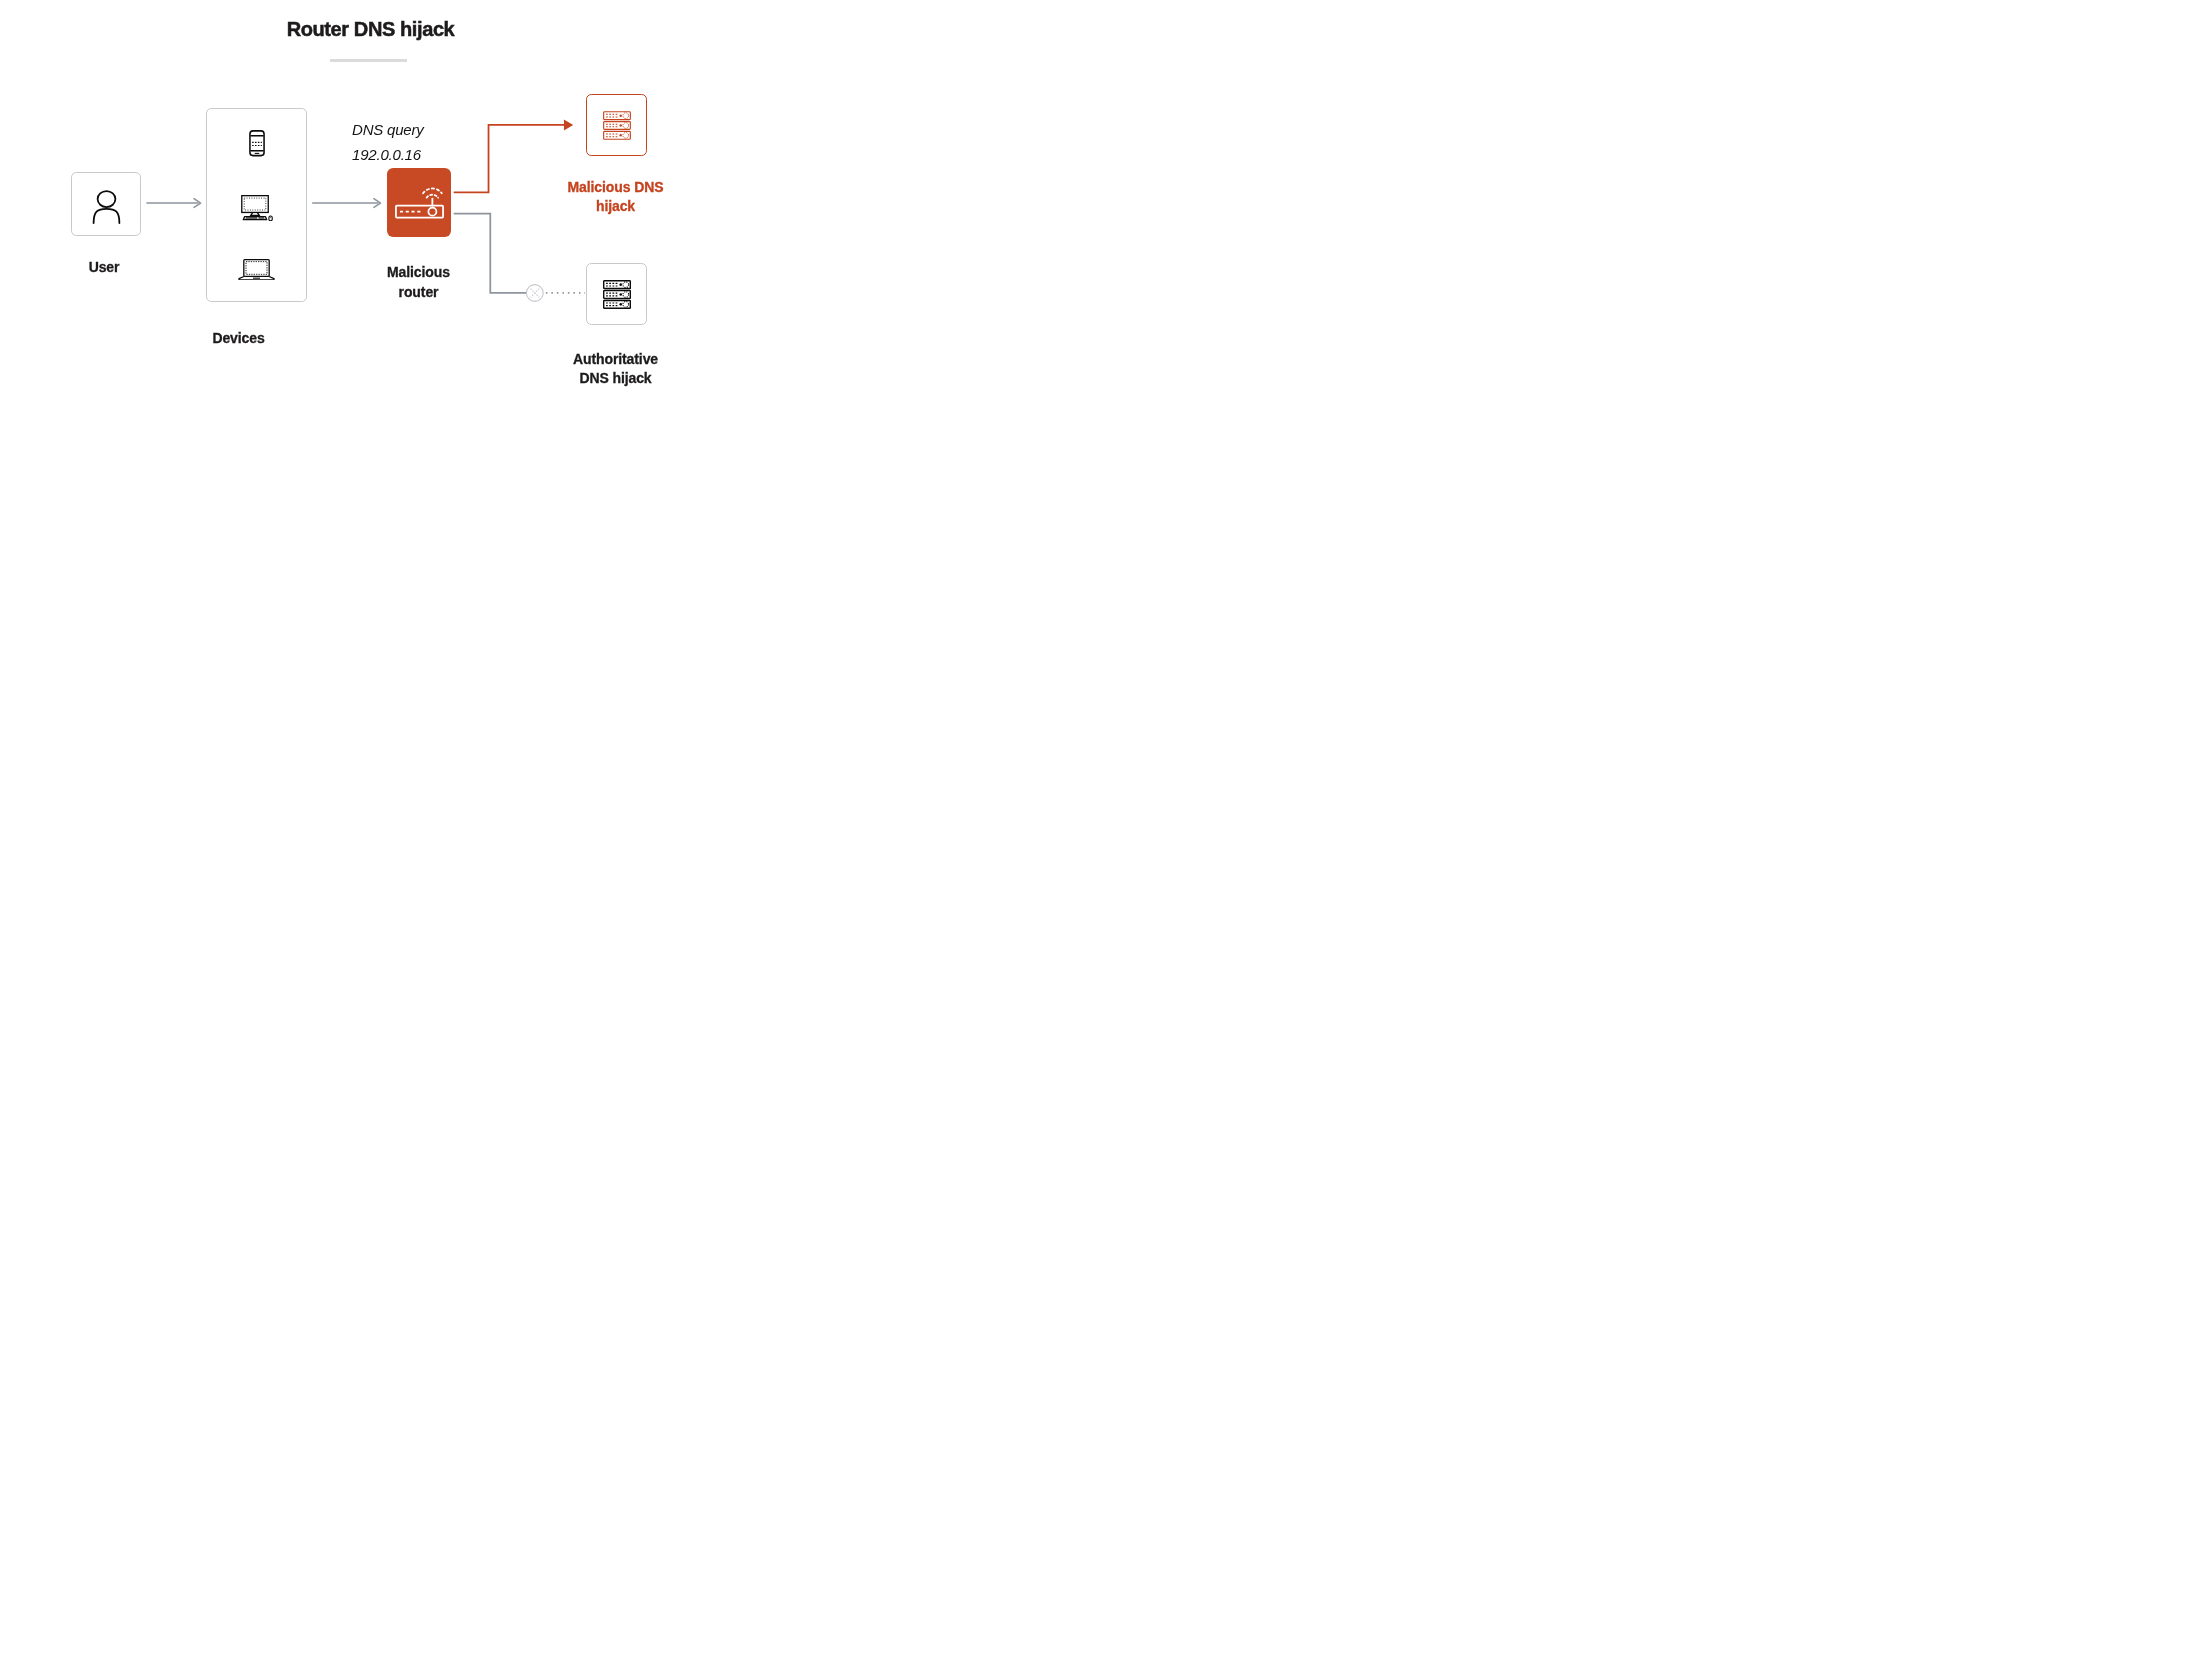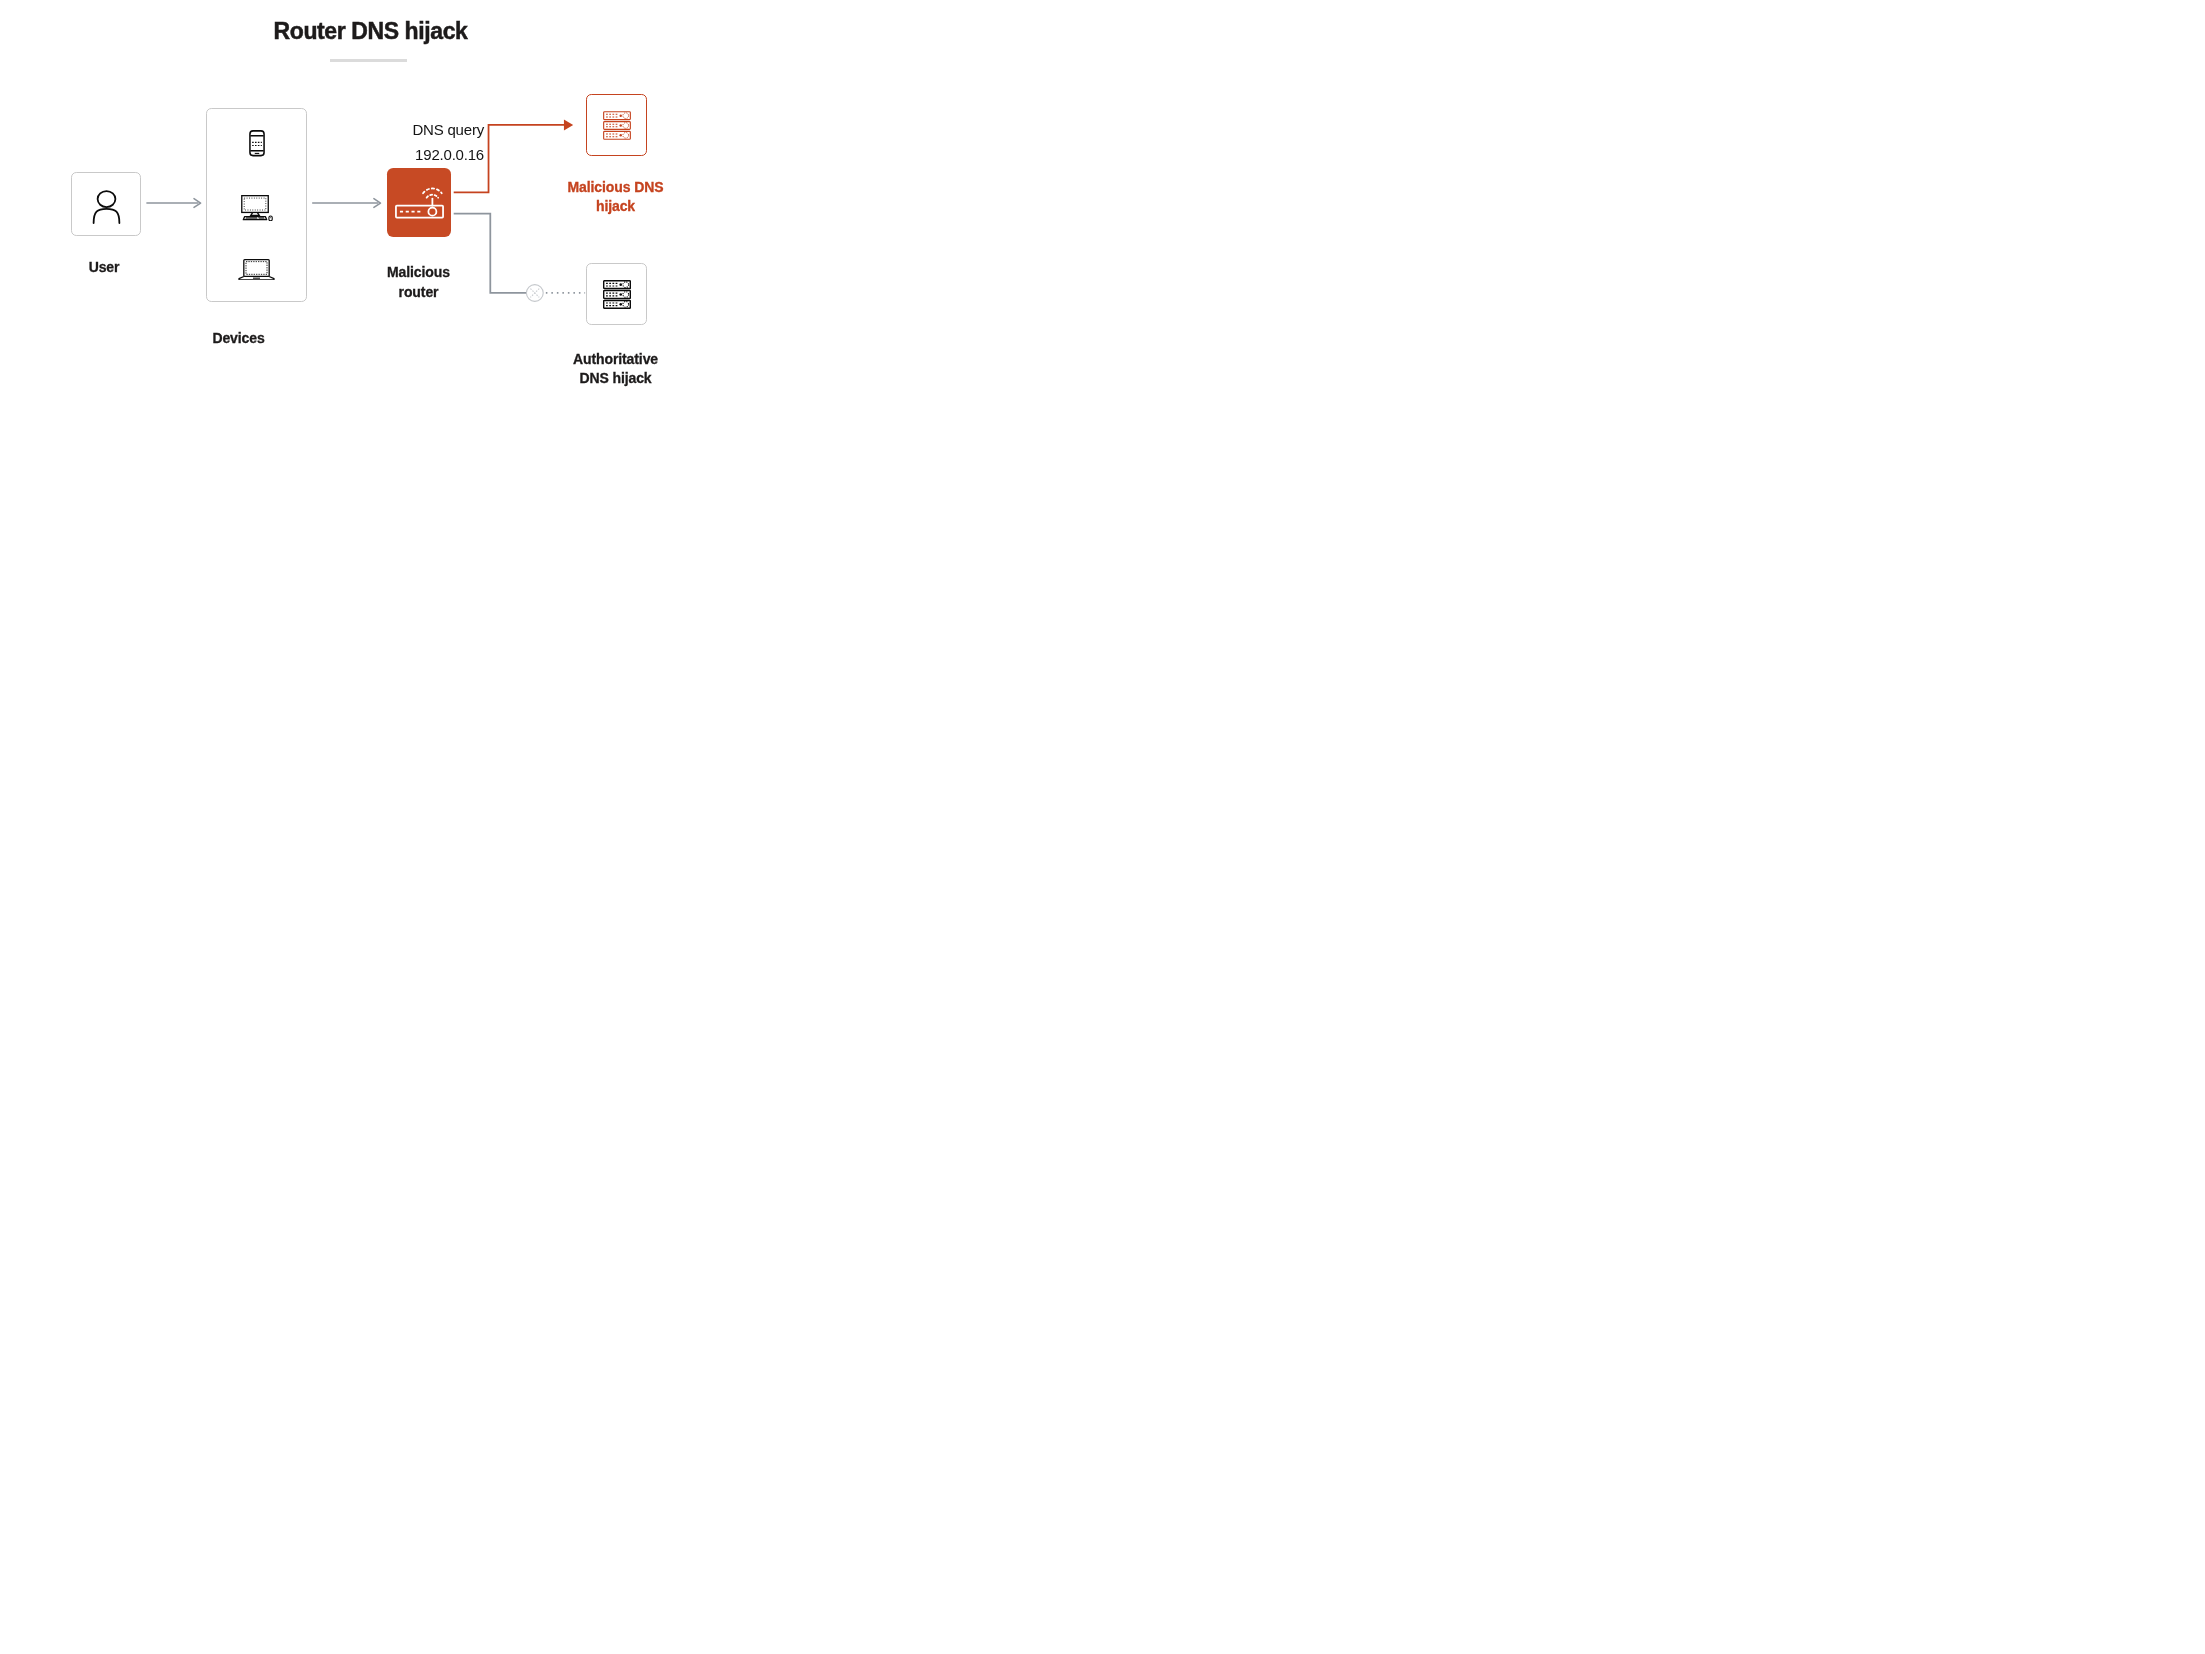"Router DNS hijack" .title { font-size: 23px -> 20px }
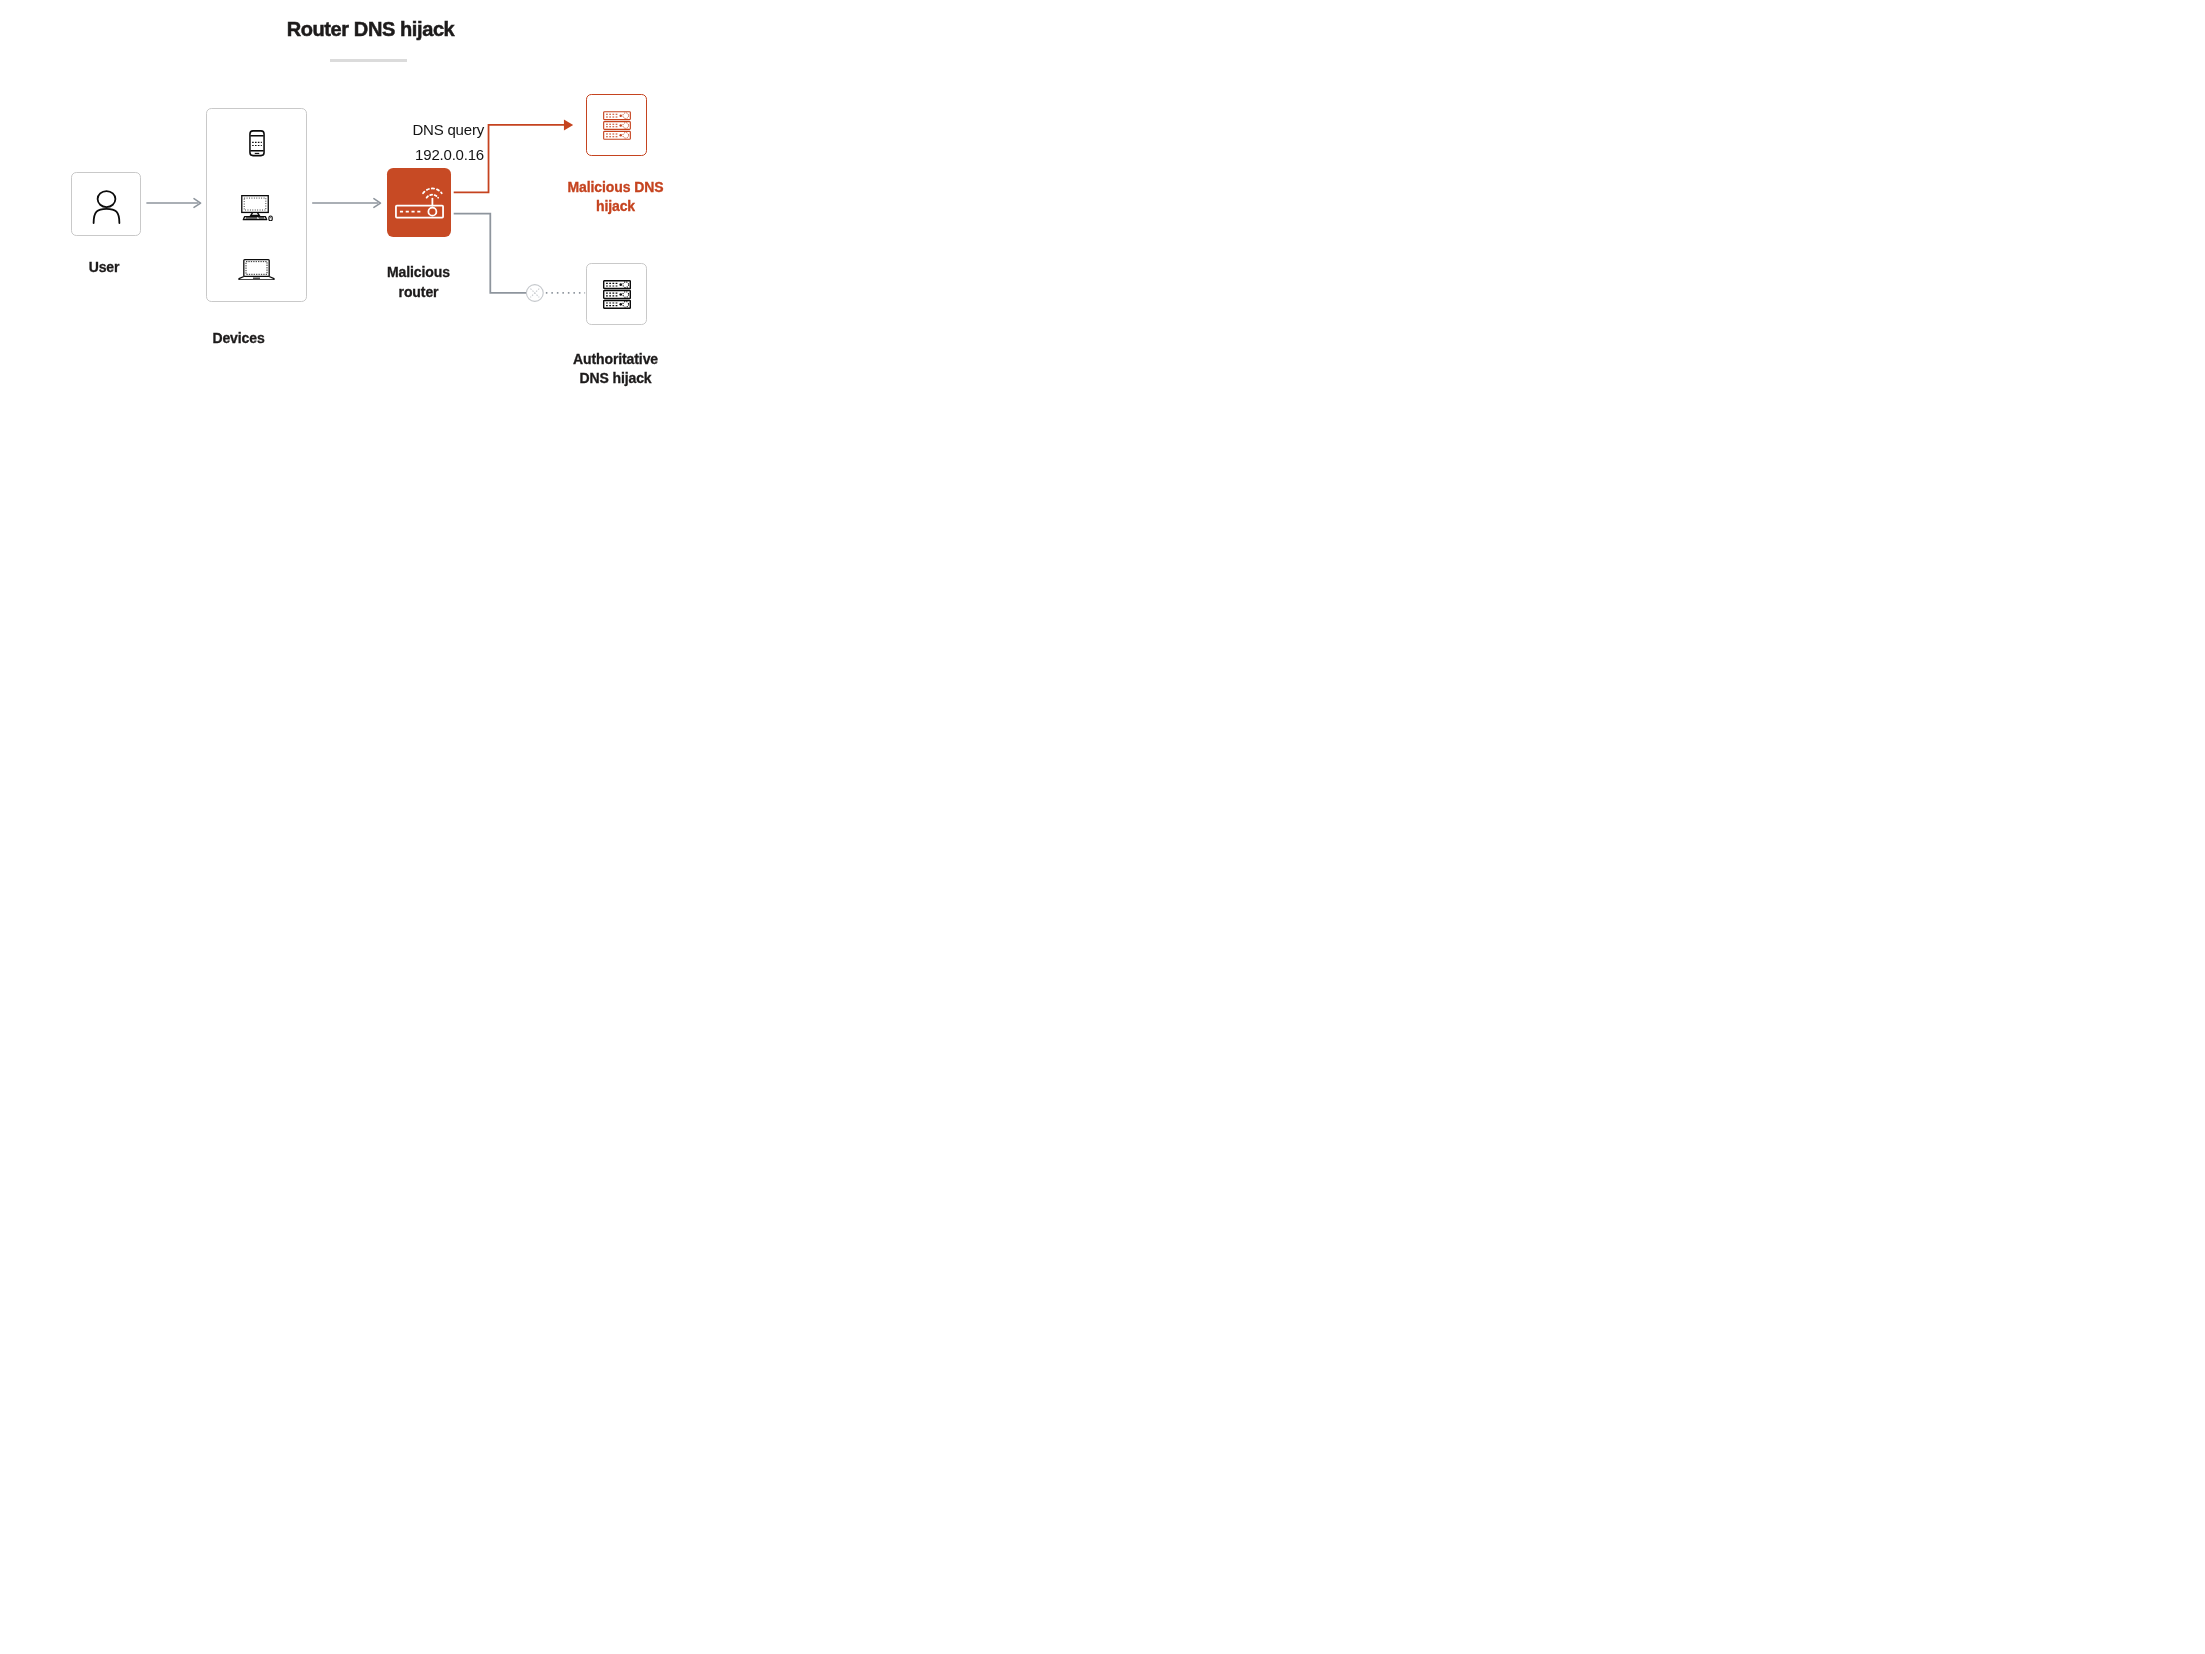"DNS query" .dns-annotation { font-style: none -> italic; text-align: right -> left }
